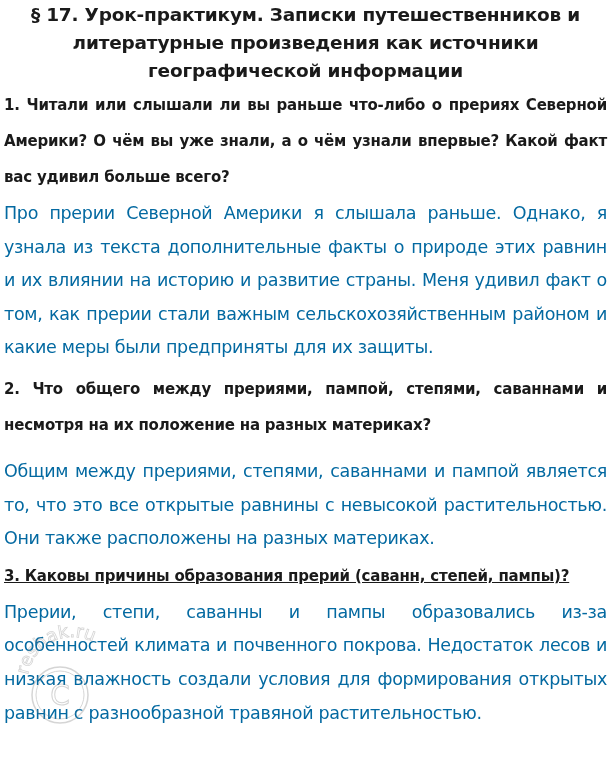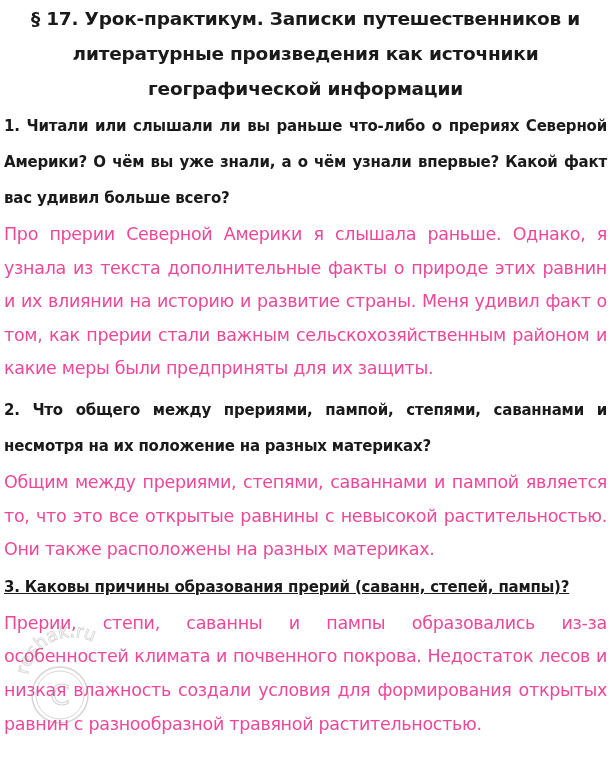"§ 17. Урок-практикум. Записки" .title { line-height: 35px -> 28px }
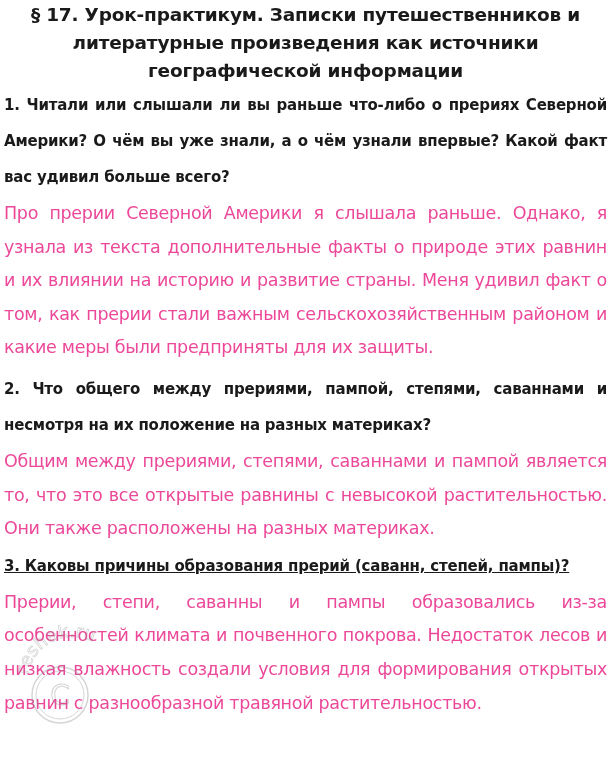"Про прерии Северной Америки я" .answer { color: #ec4899 -> #0369a1 }
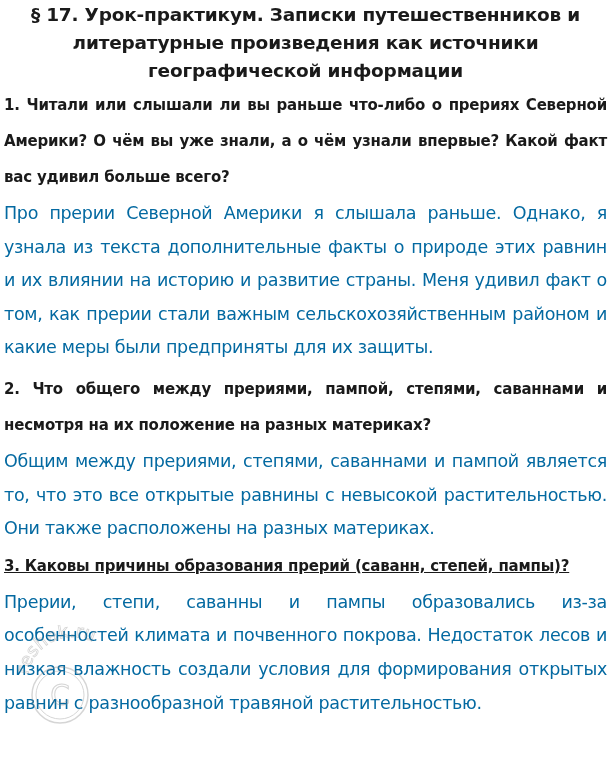"Общим между прериями, степями, саваннами" #a2 { margin-top: 2px -> 12px }
